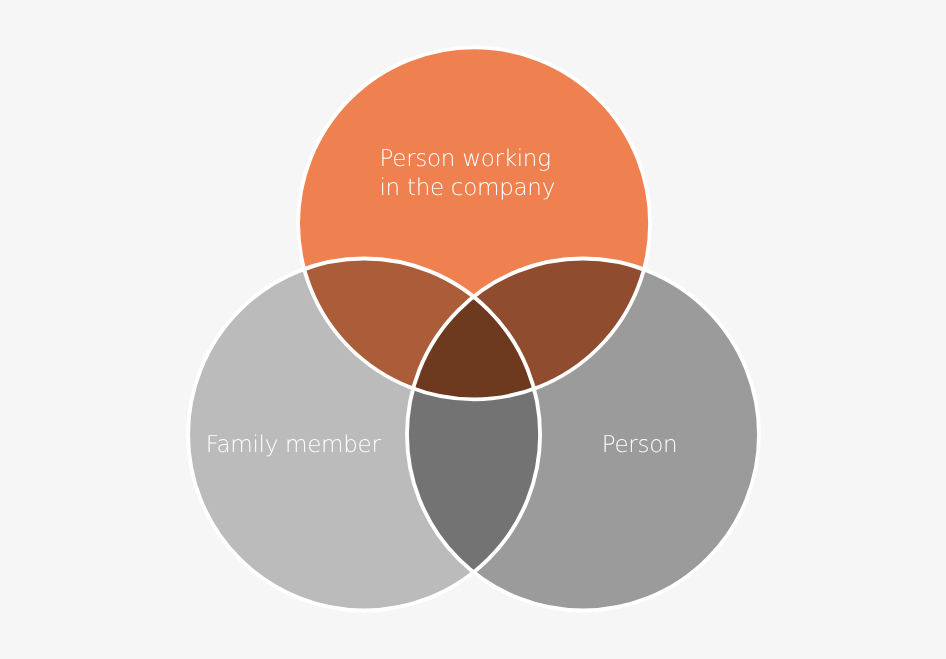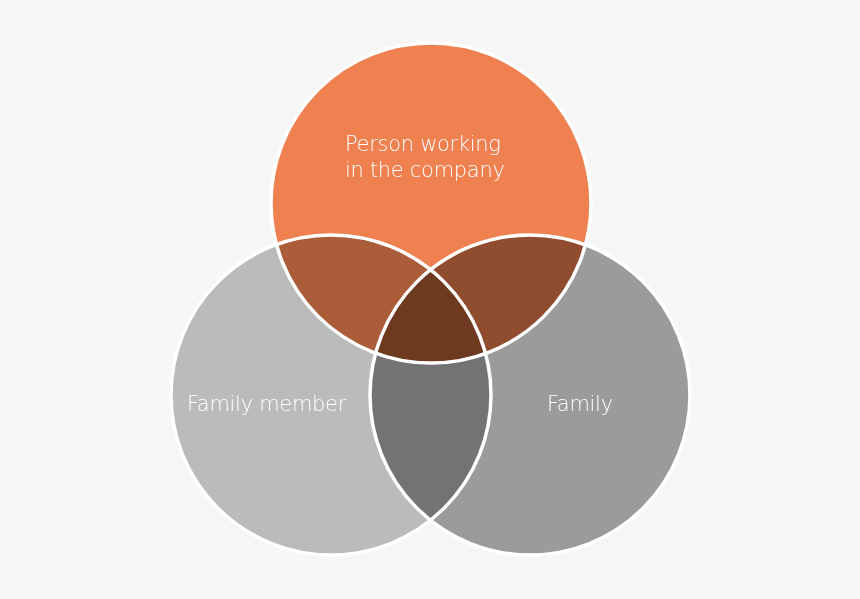"Family" div.label { text: Family -> Person }
